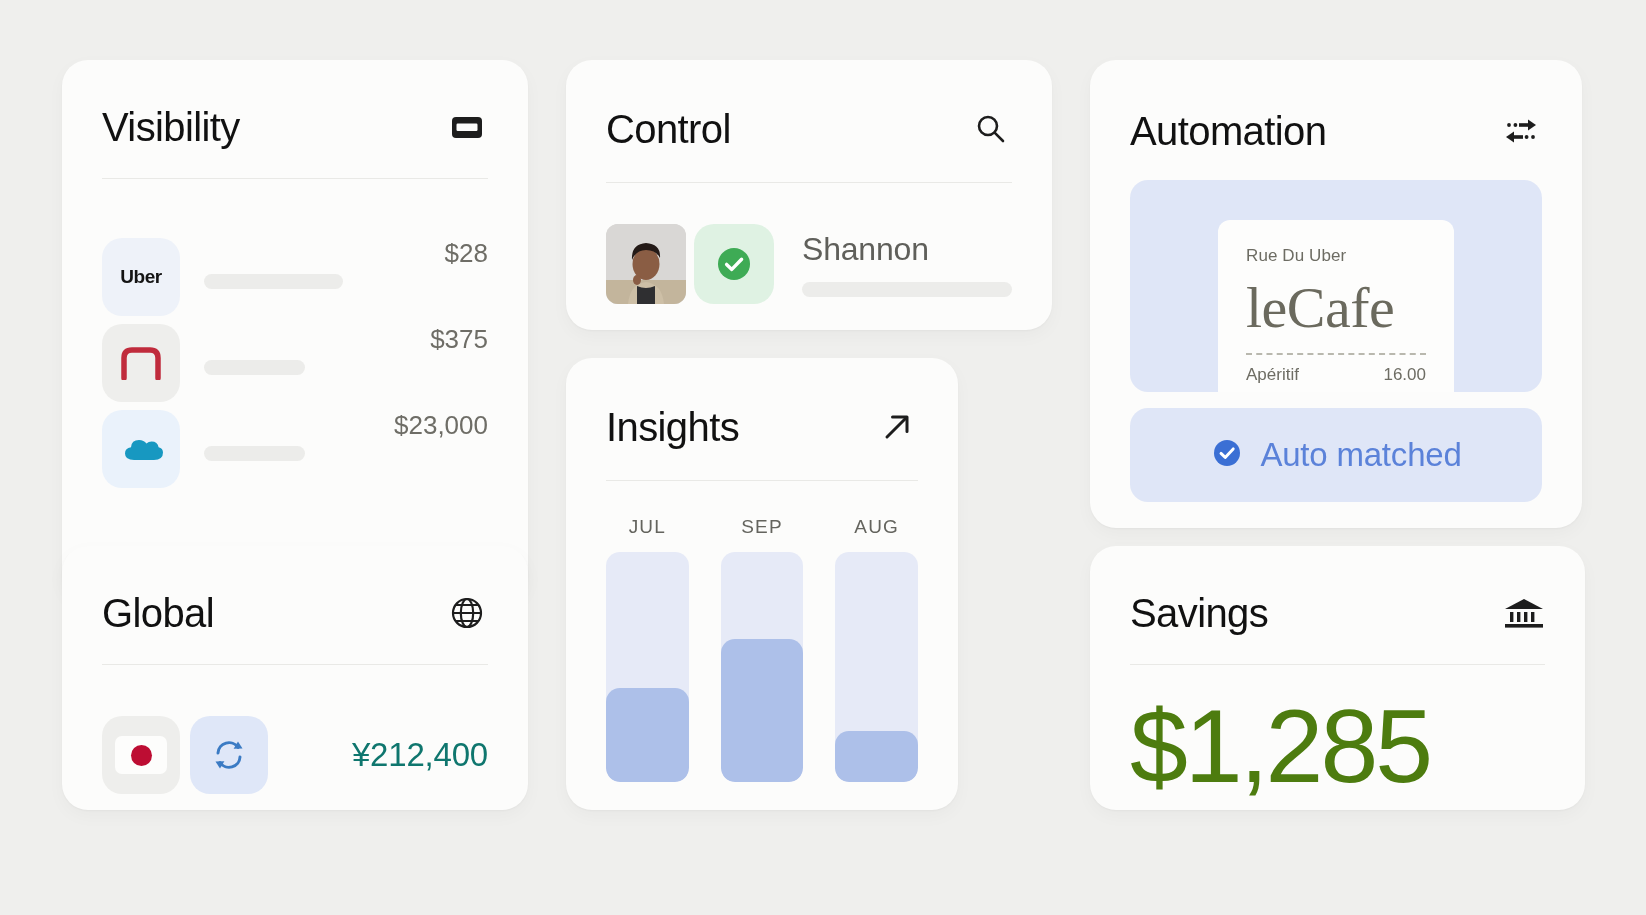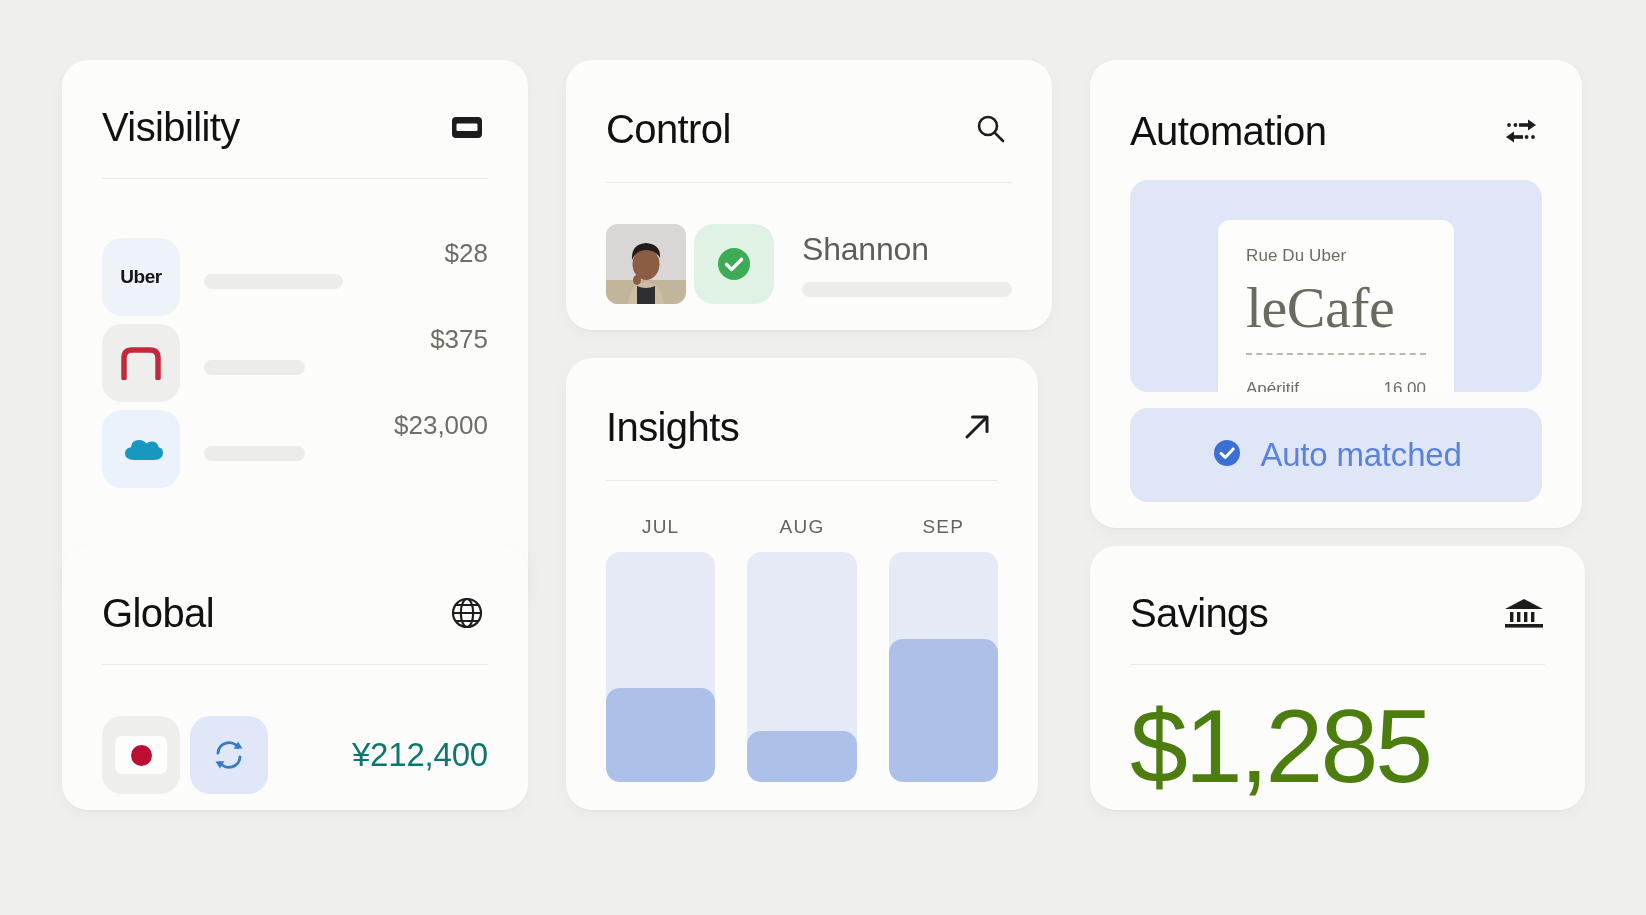"Apéritif" .receipt-line { margin-top: 24px -> 10px }
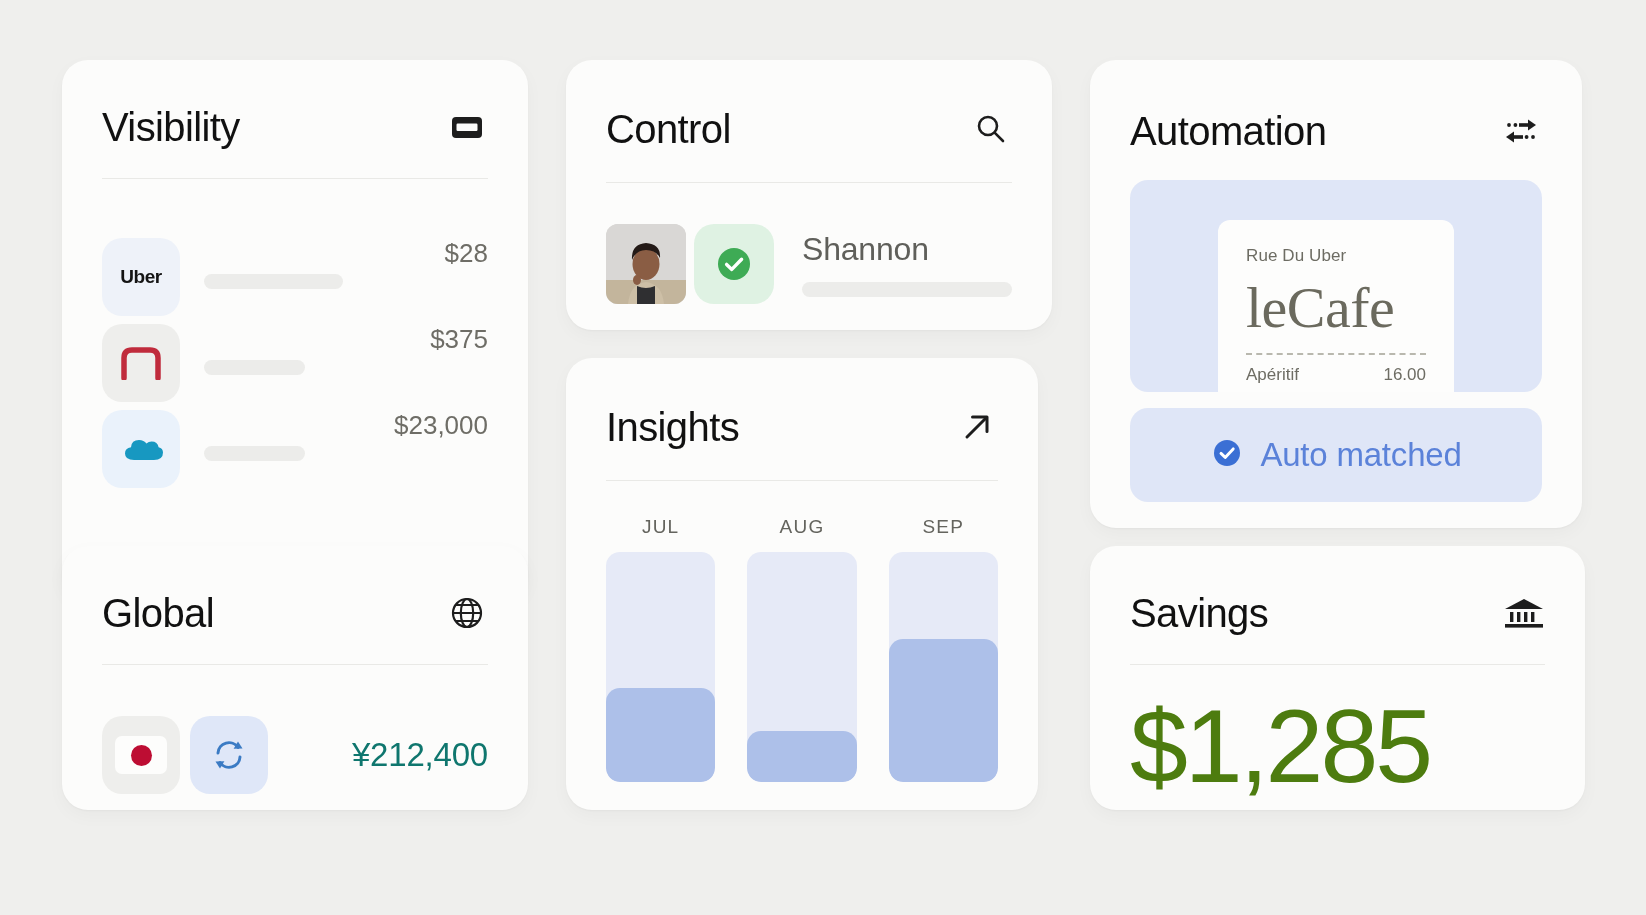"Insights" #card-insights { width: 472px -> 392px }
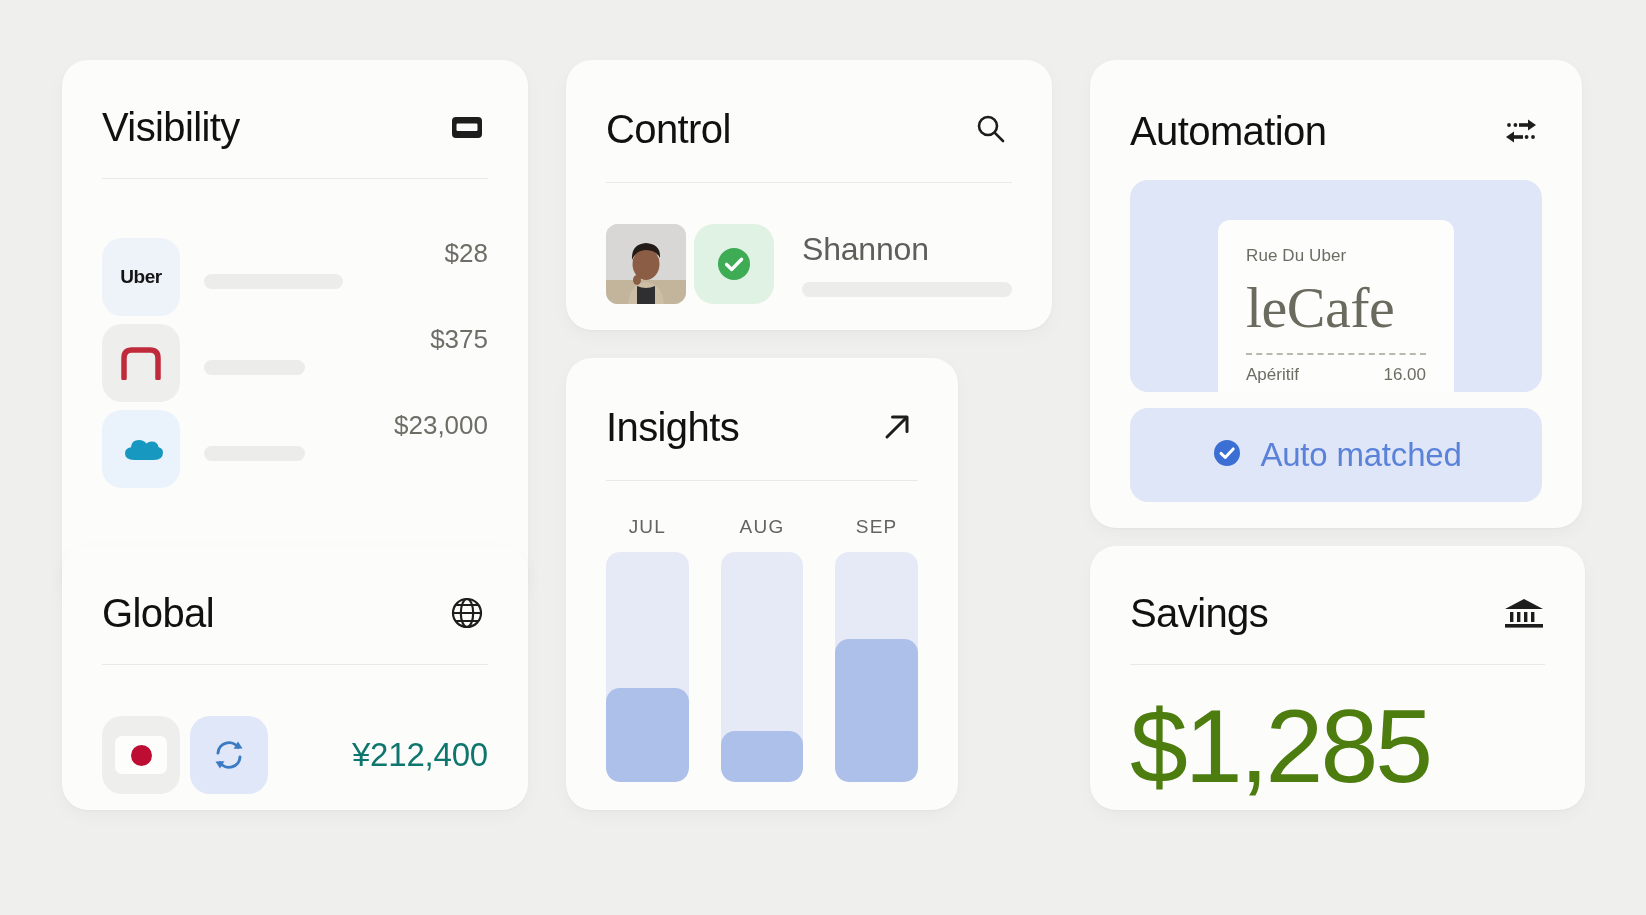"AUG" div.chart-col { order: before "SEP" -> after "SEP" }
